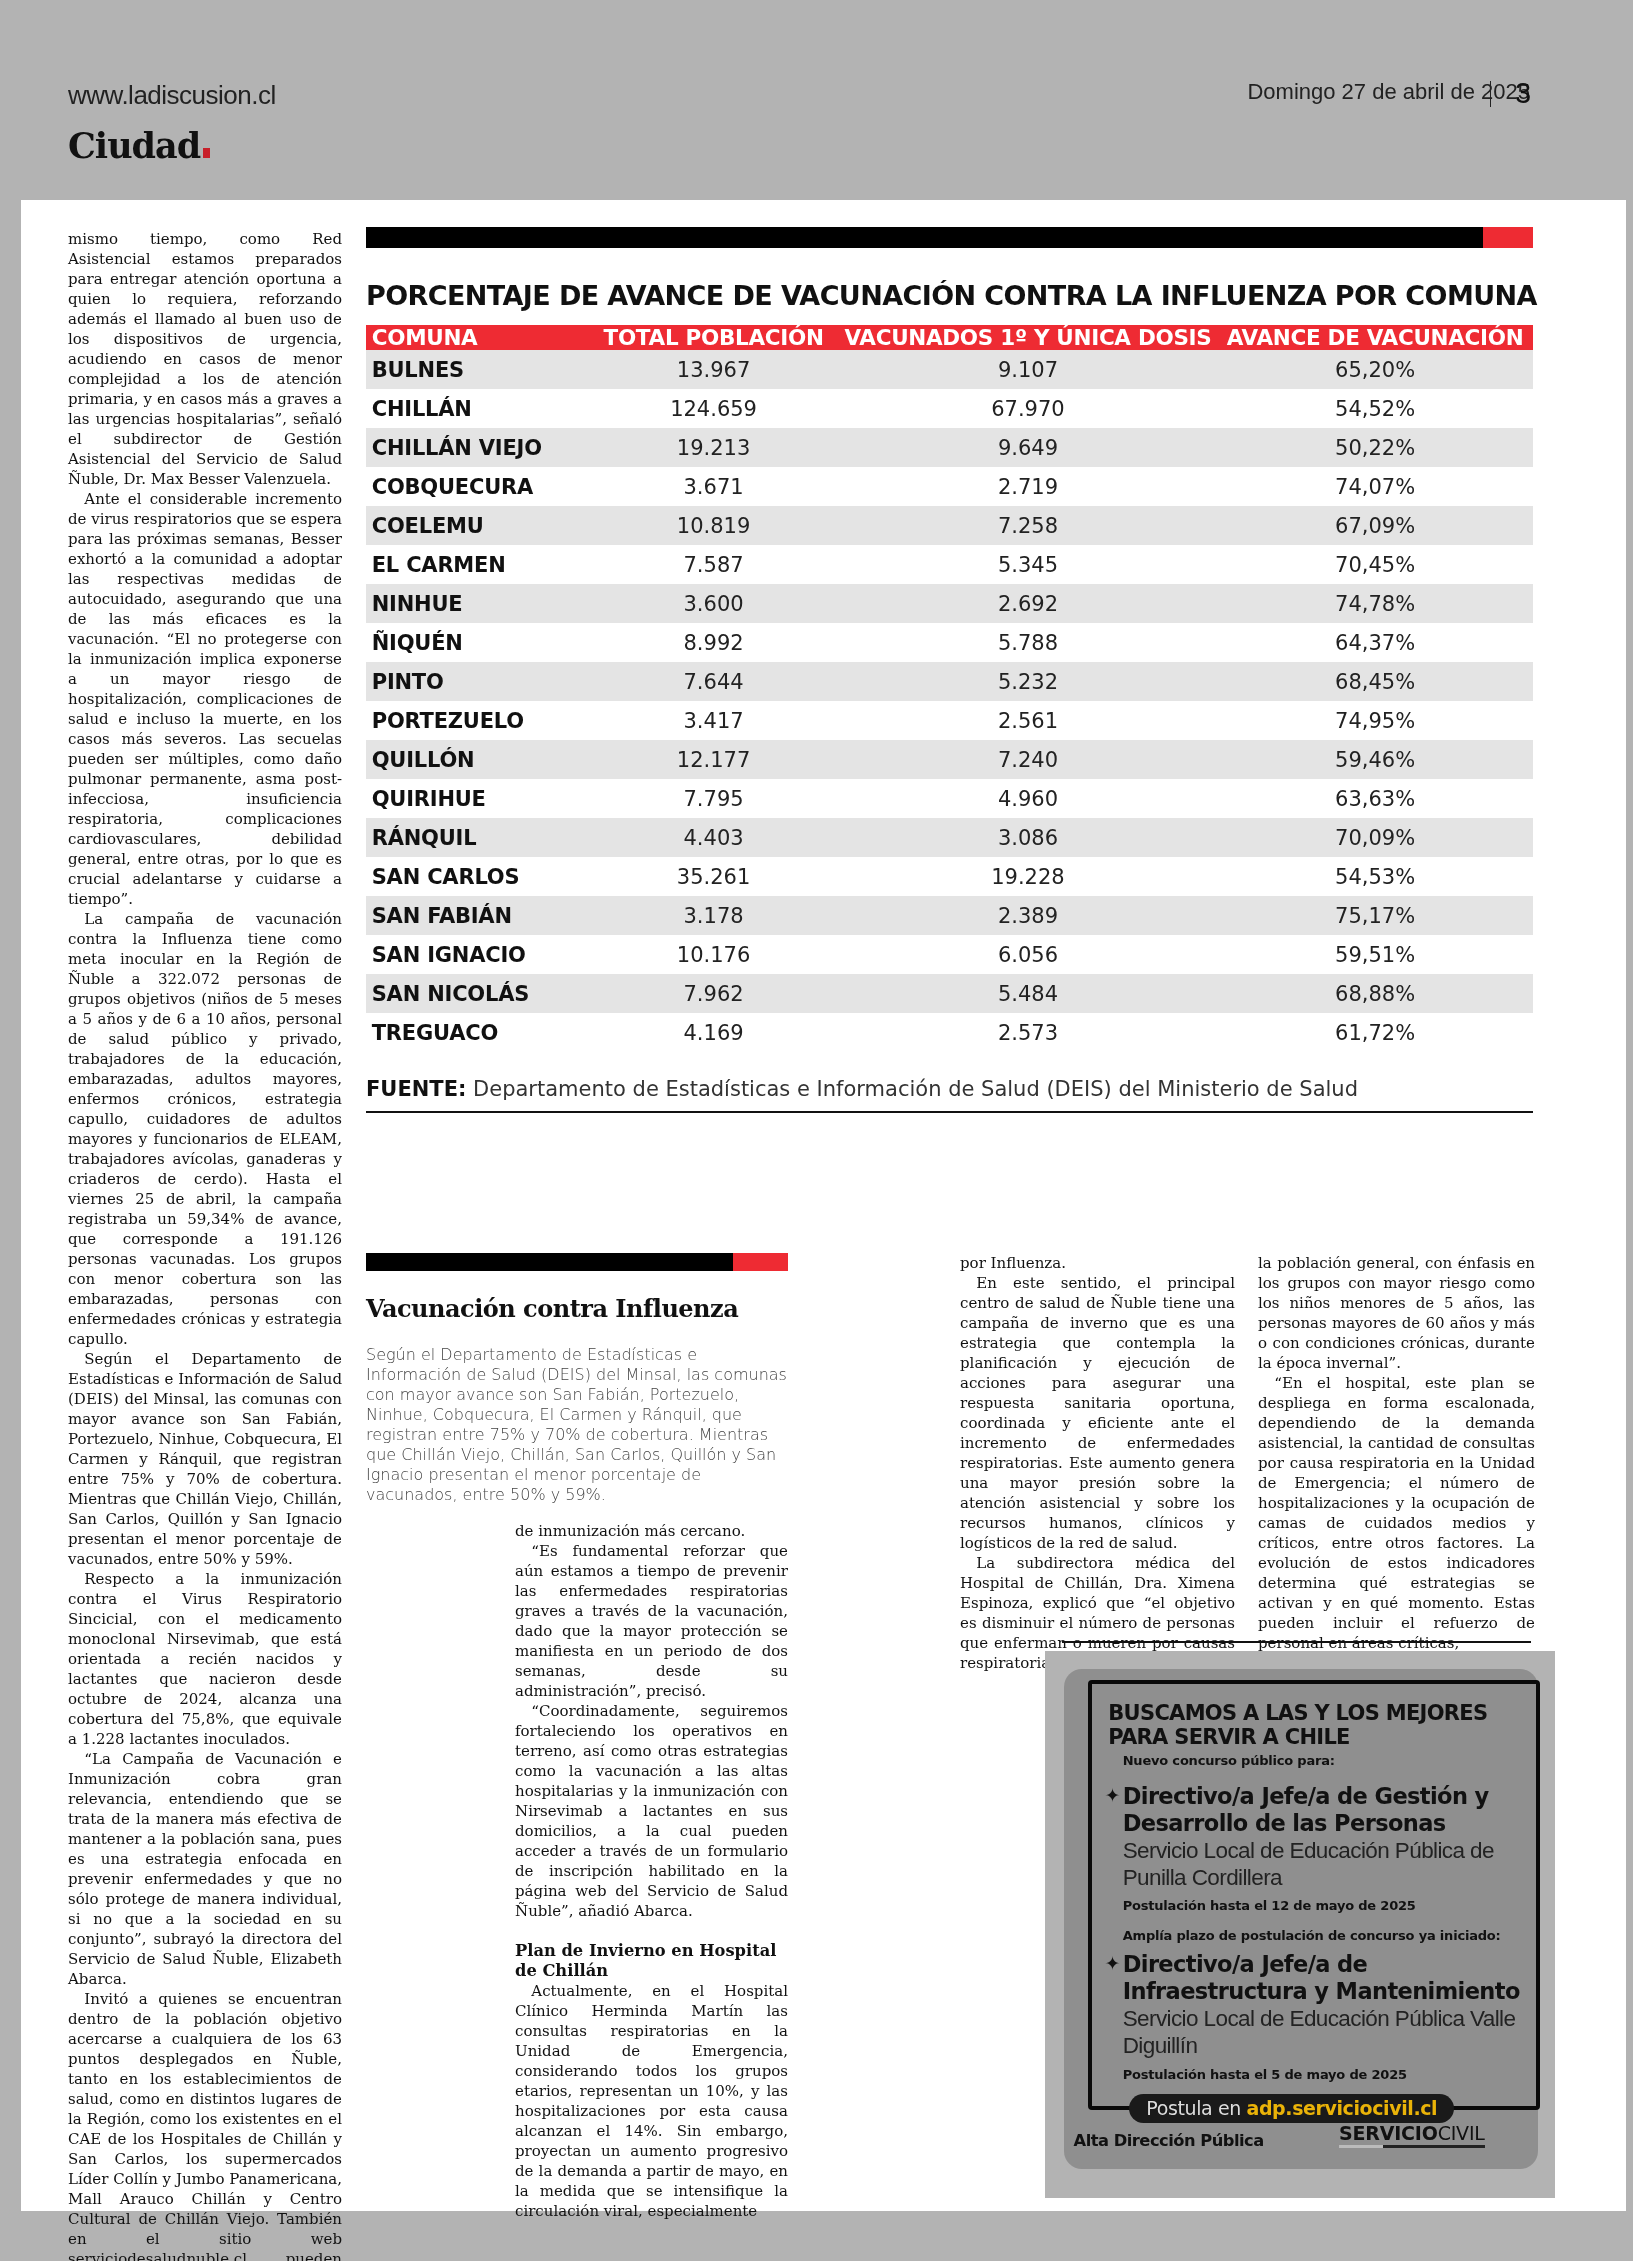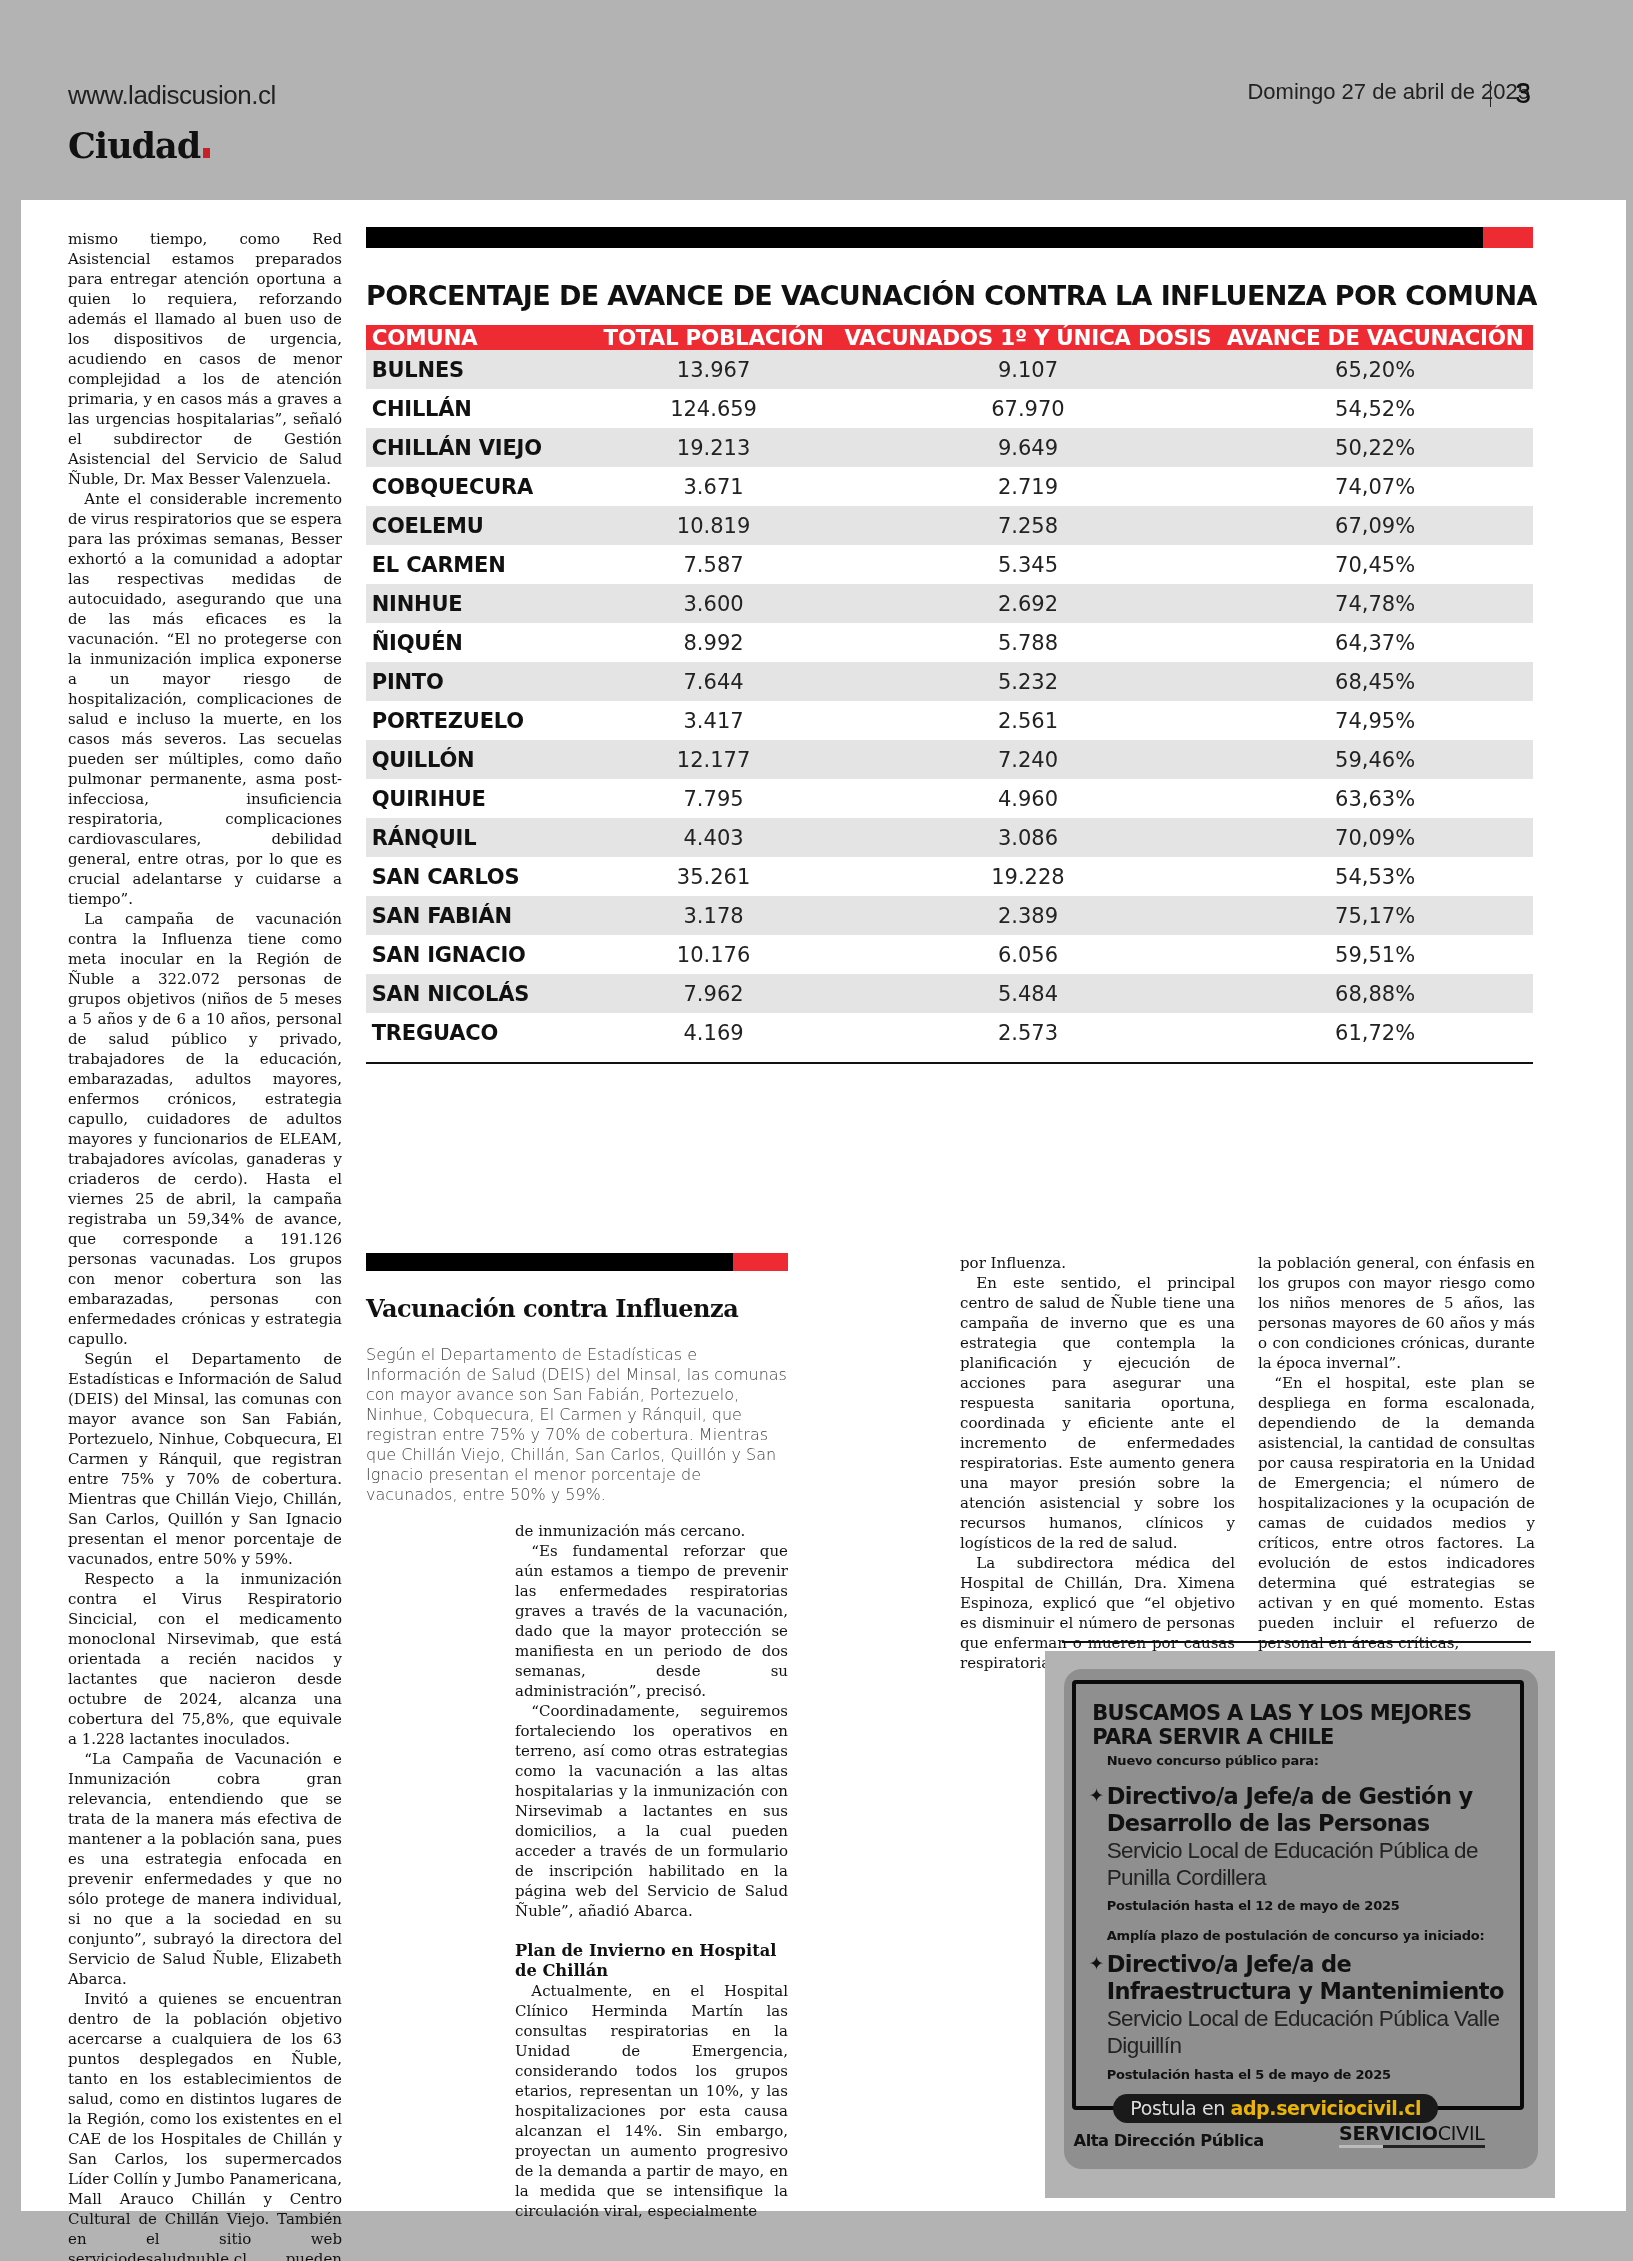"FUENTE: Departamento de Estadísticas e" div.source { html: none -> <div><b>FUENTE:</b> <span>Departamento de Estadísticas e Información de Salud (DEIS) del Ministerio de Salud</span></div> }
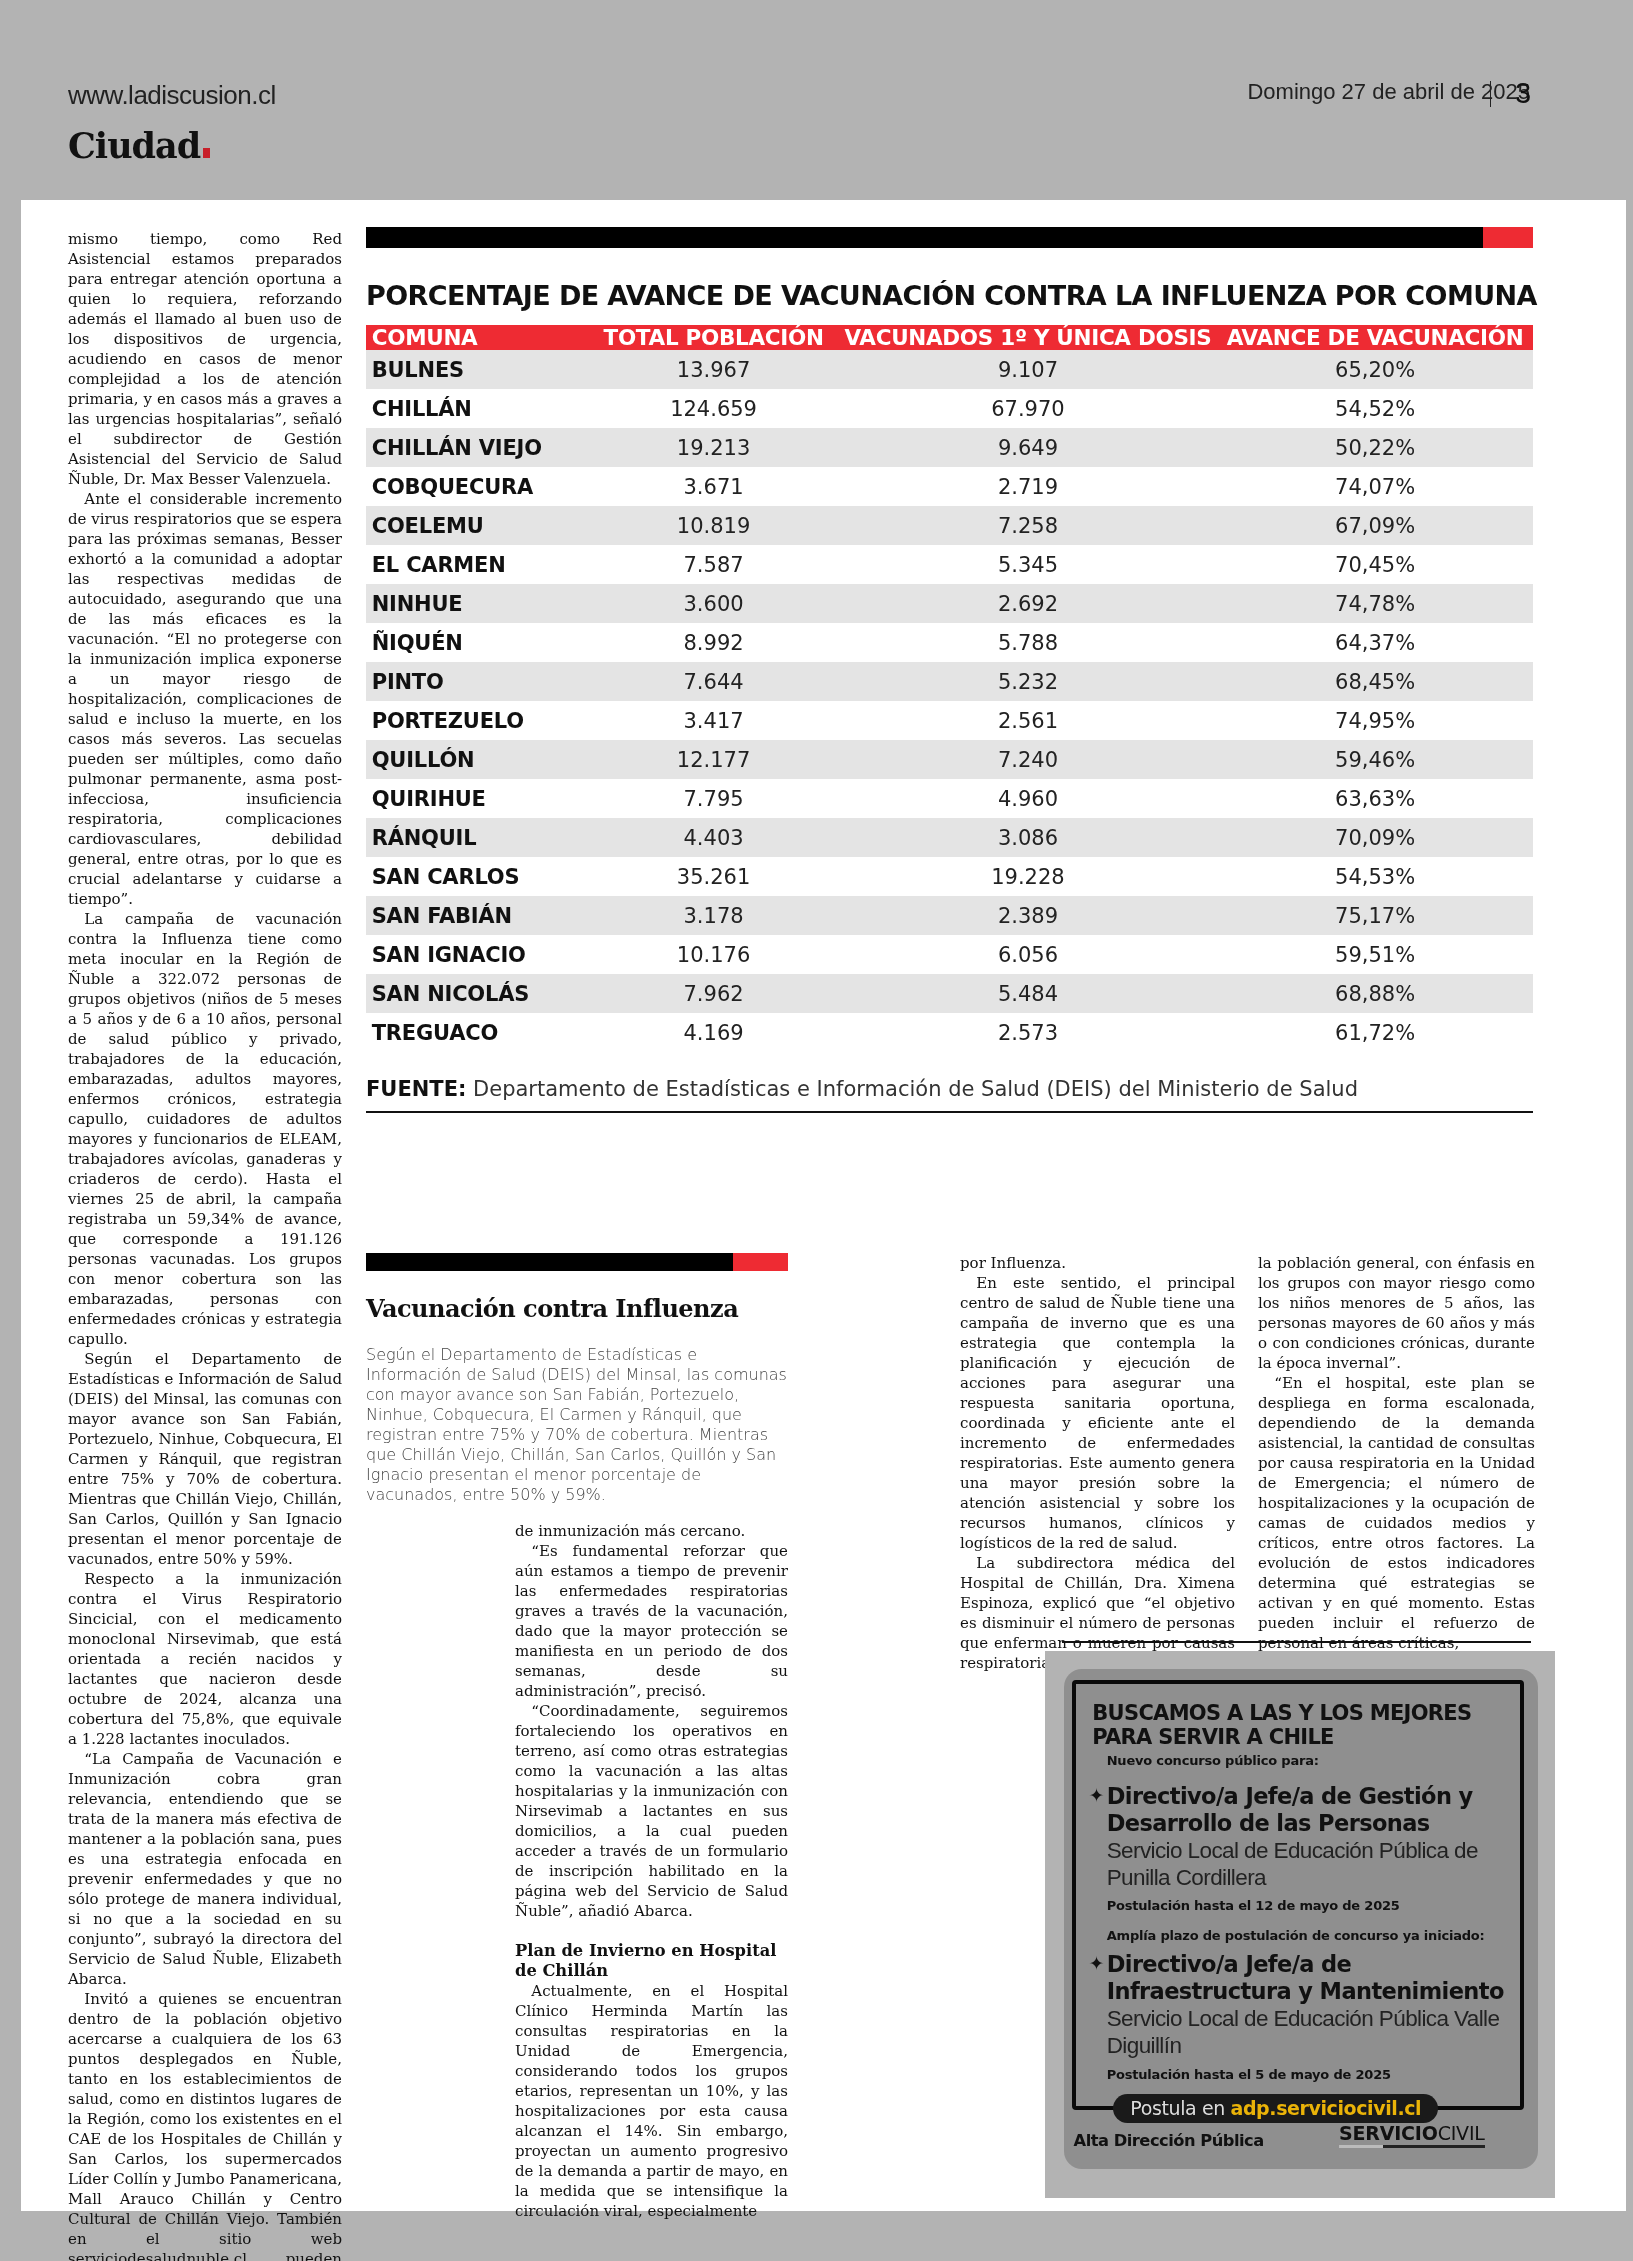"BUSCAMOS A LAS Y LOS" .ad-box { left: 8px -> 24px }
